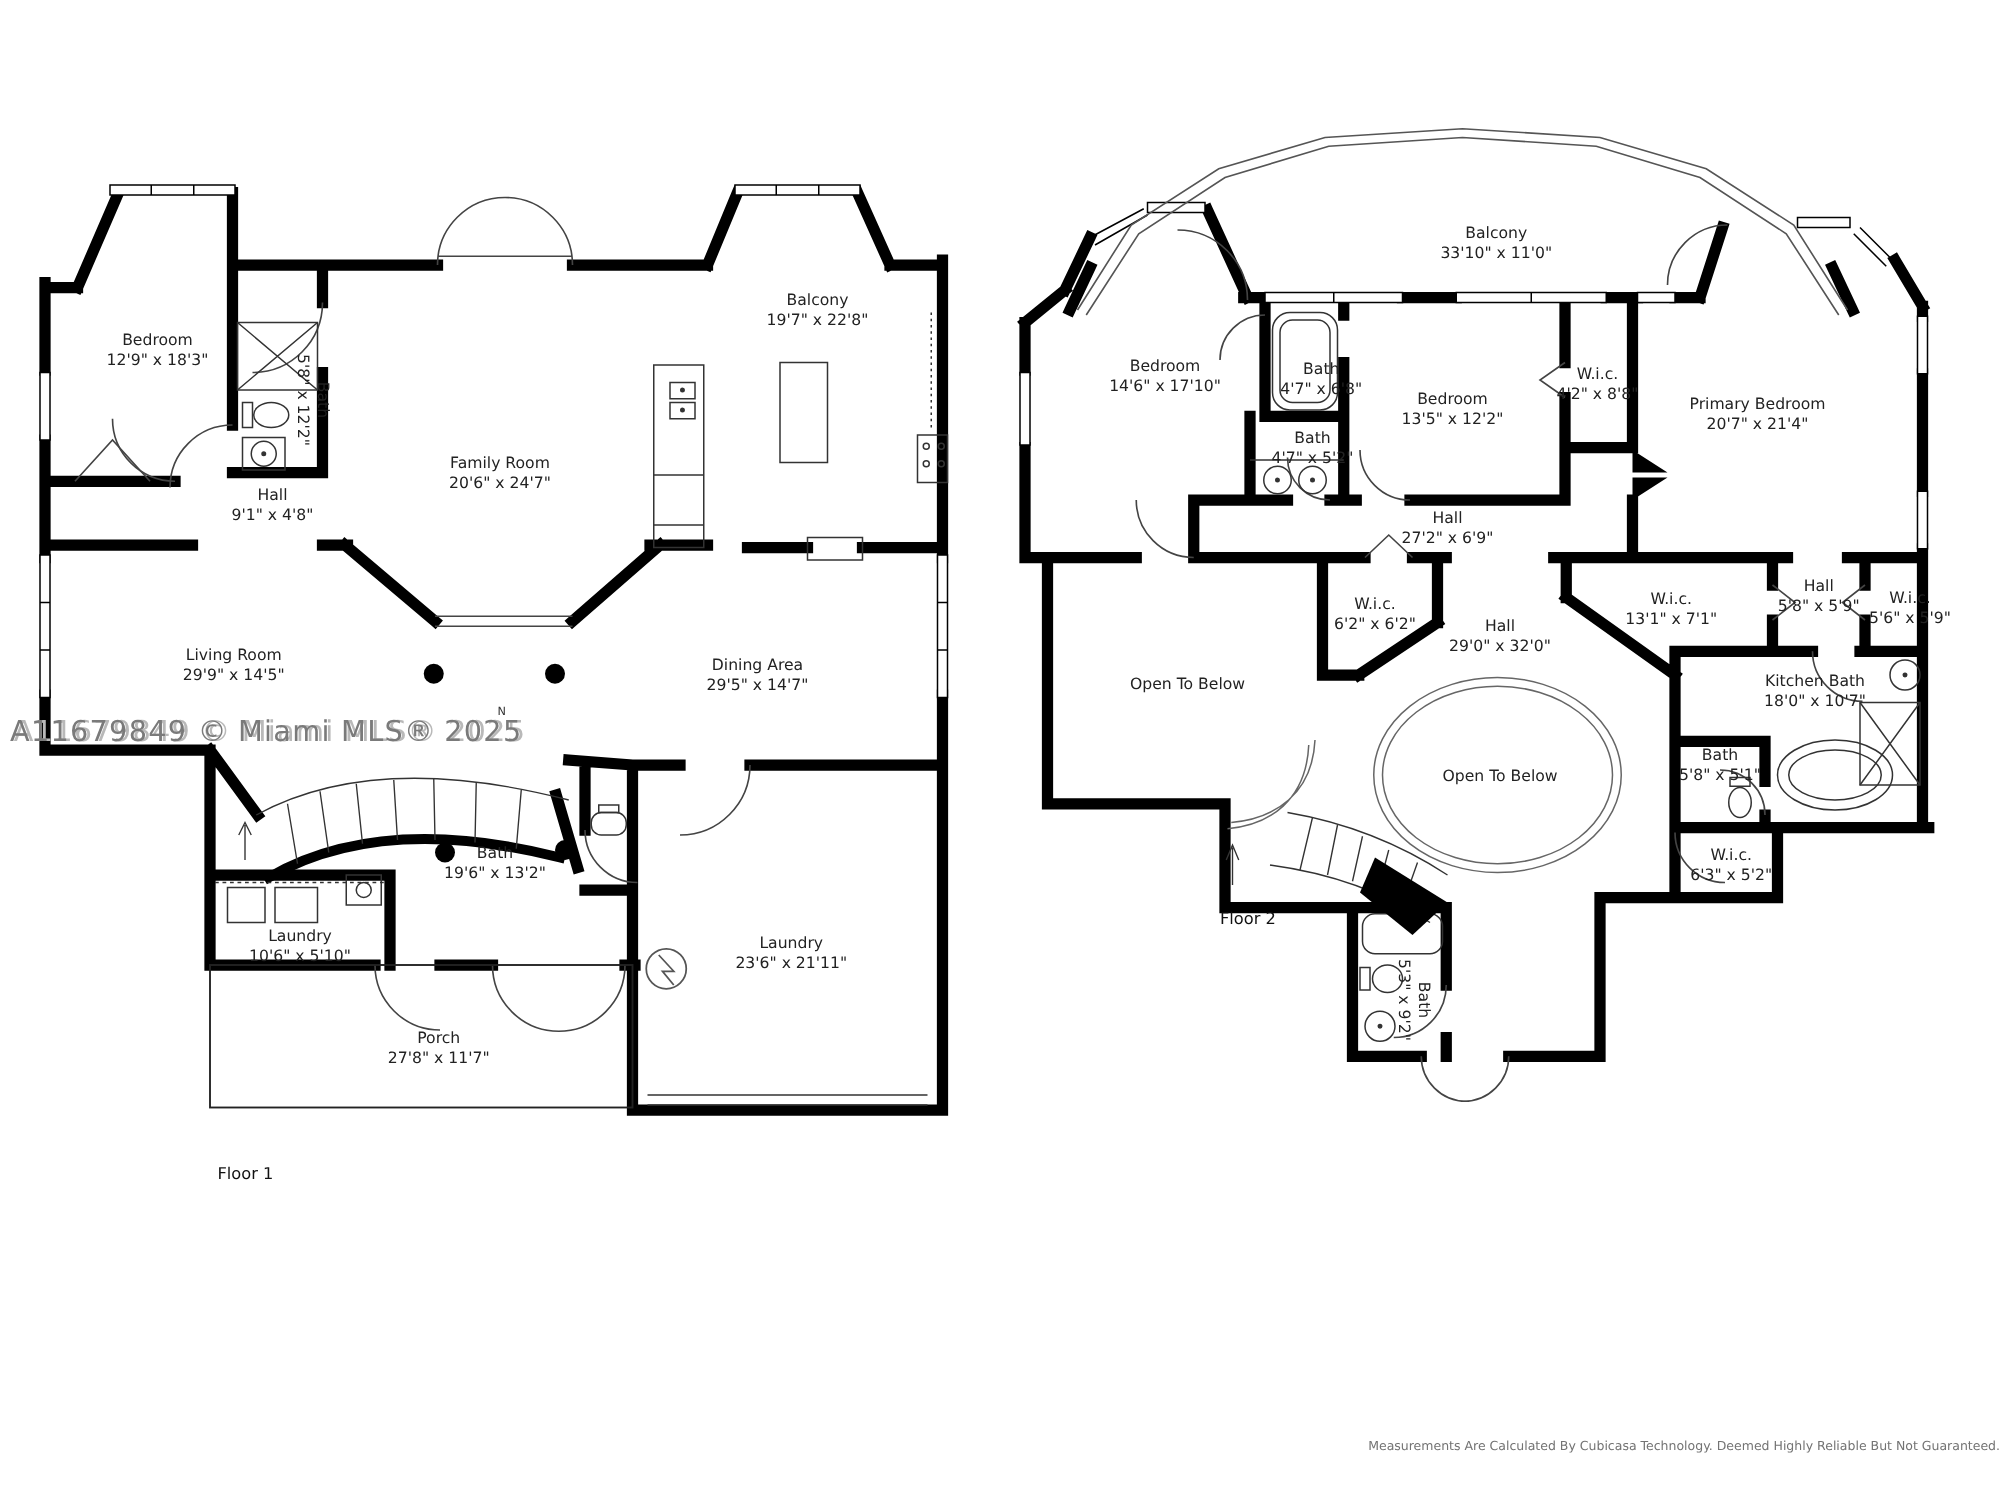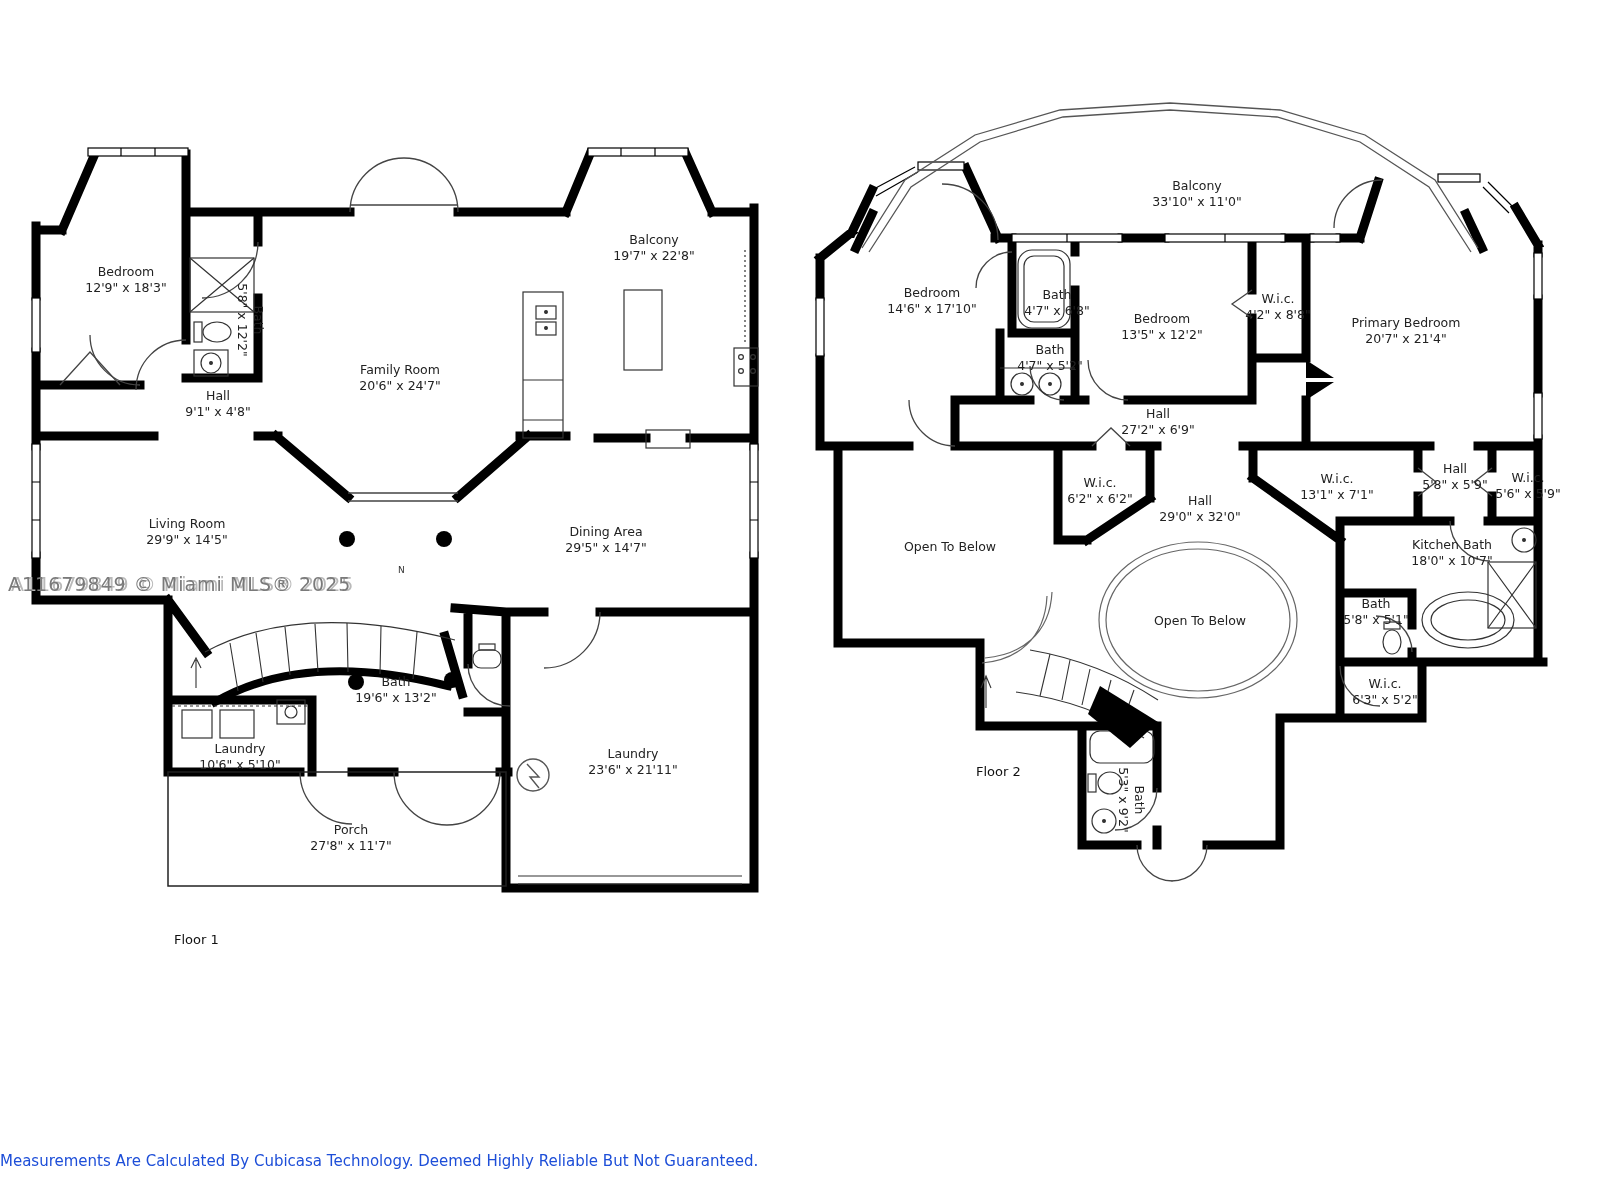"A11679849 © Miami MLS® 2025" #watermark { font-size: 19px -> 23px }
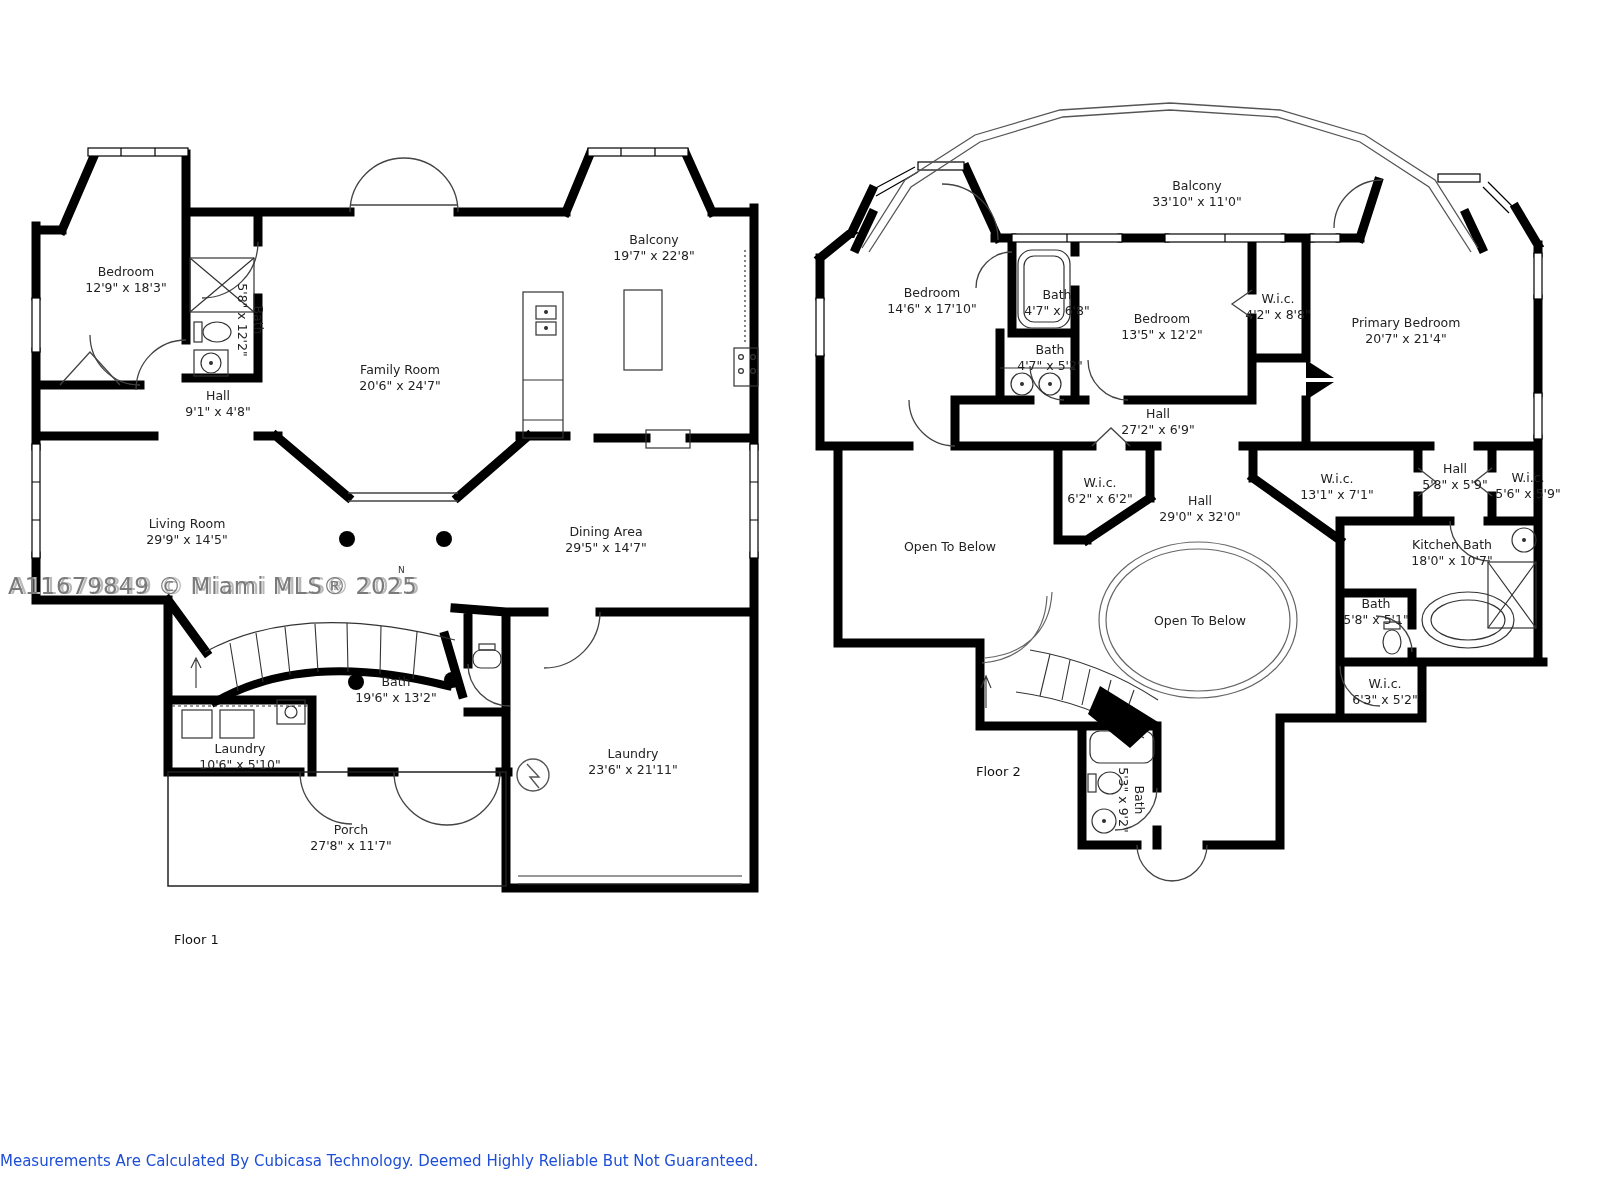"Floor 2" div.floor-label { top: 764px -> 728px }
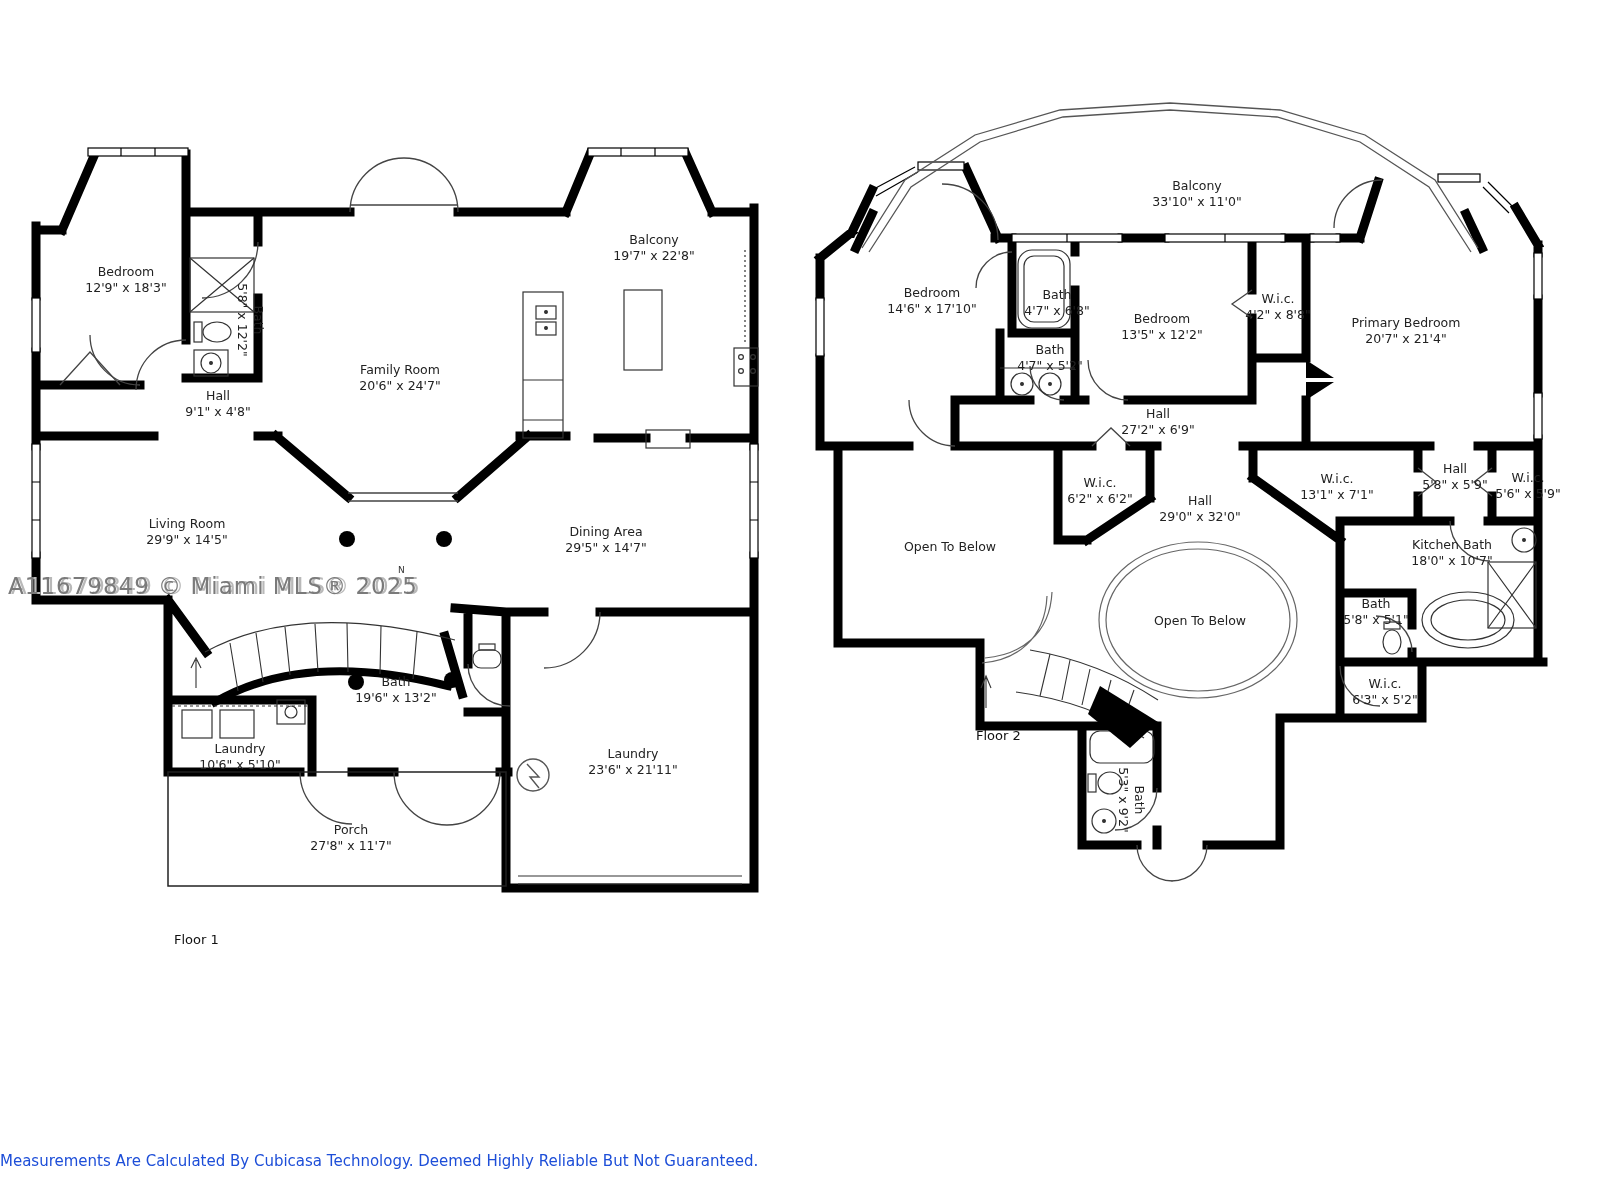"Measurements Are Calculated By Cubicasa" #footer-note { color: #1d4ed8 -> #737373; font-size: 15px -> 10px; text-align: left -> right }
